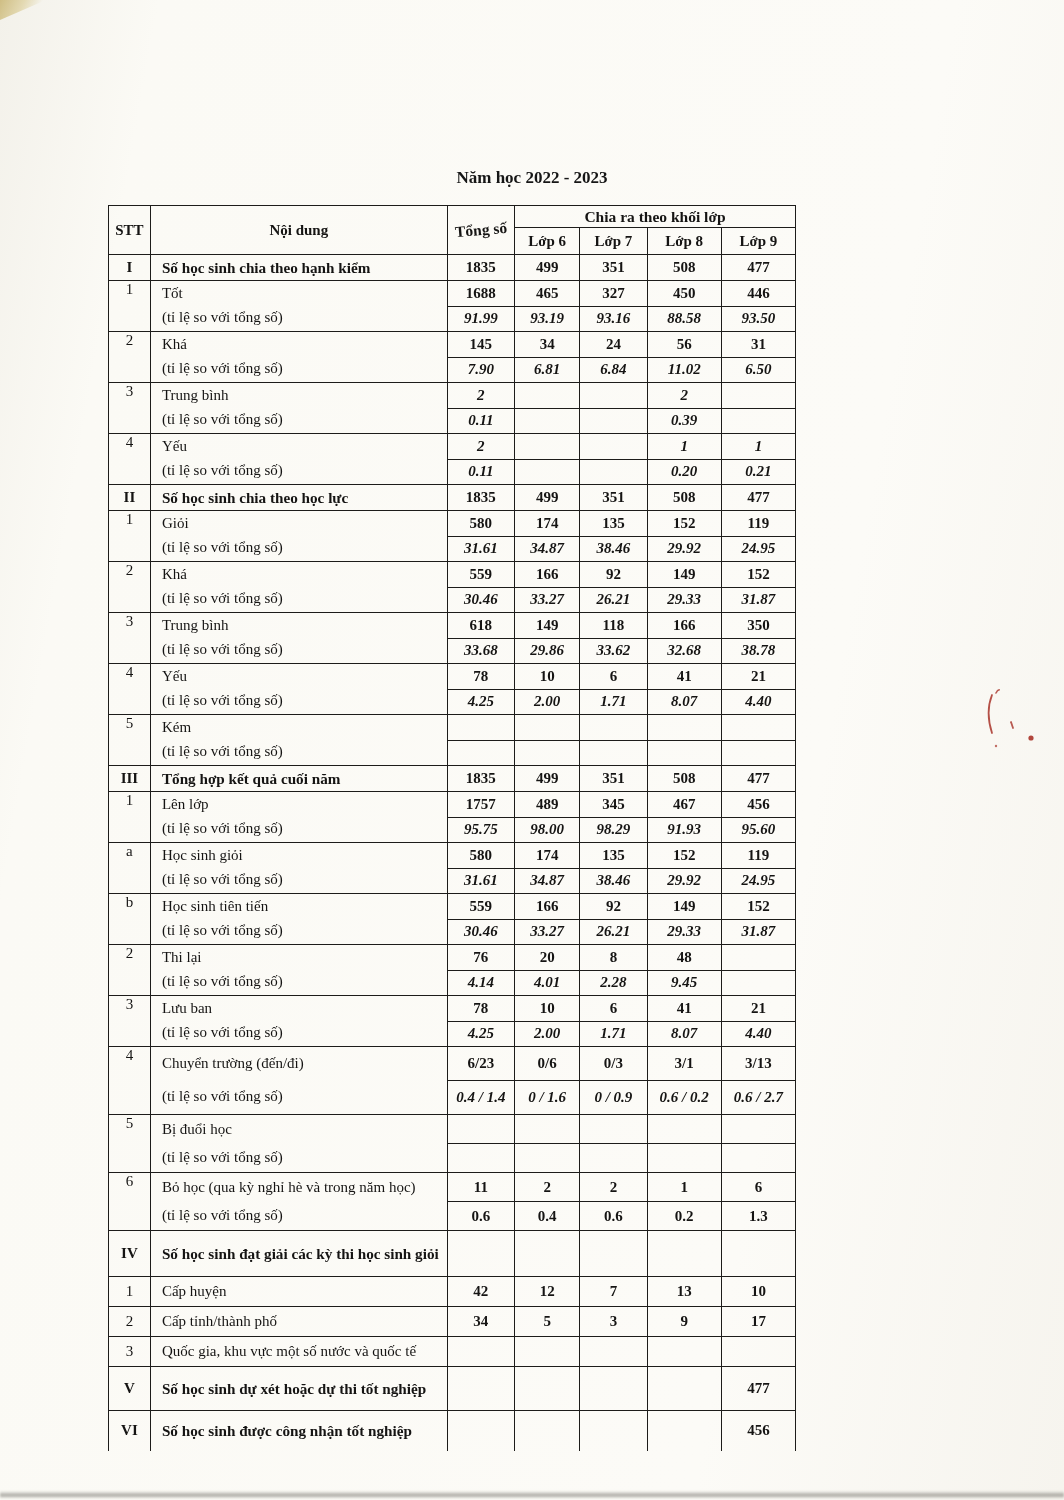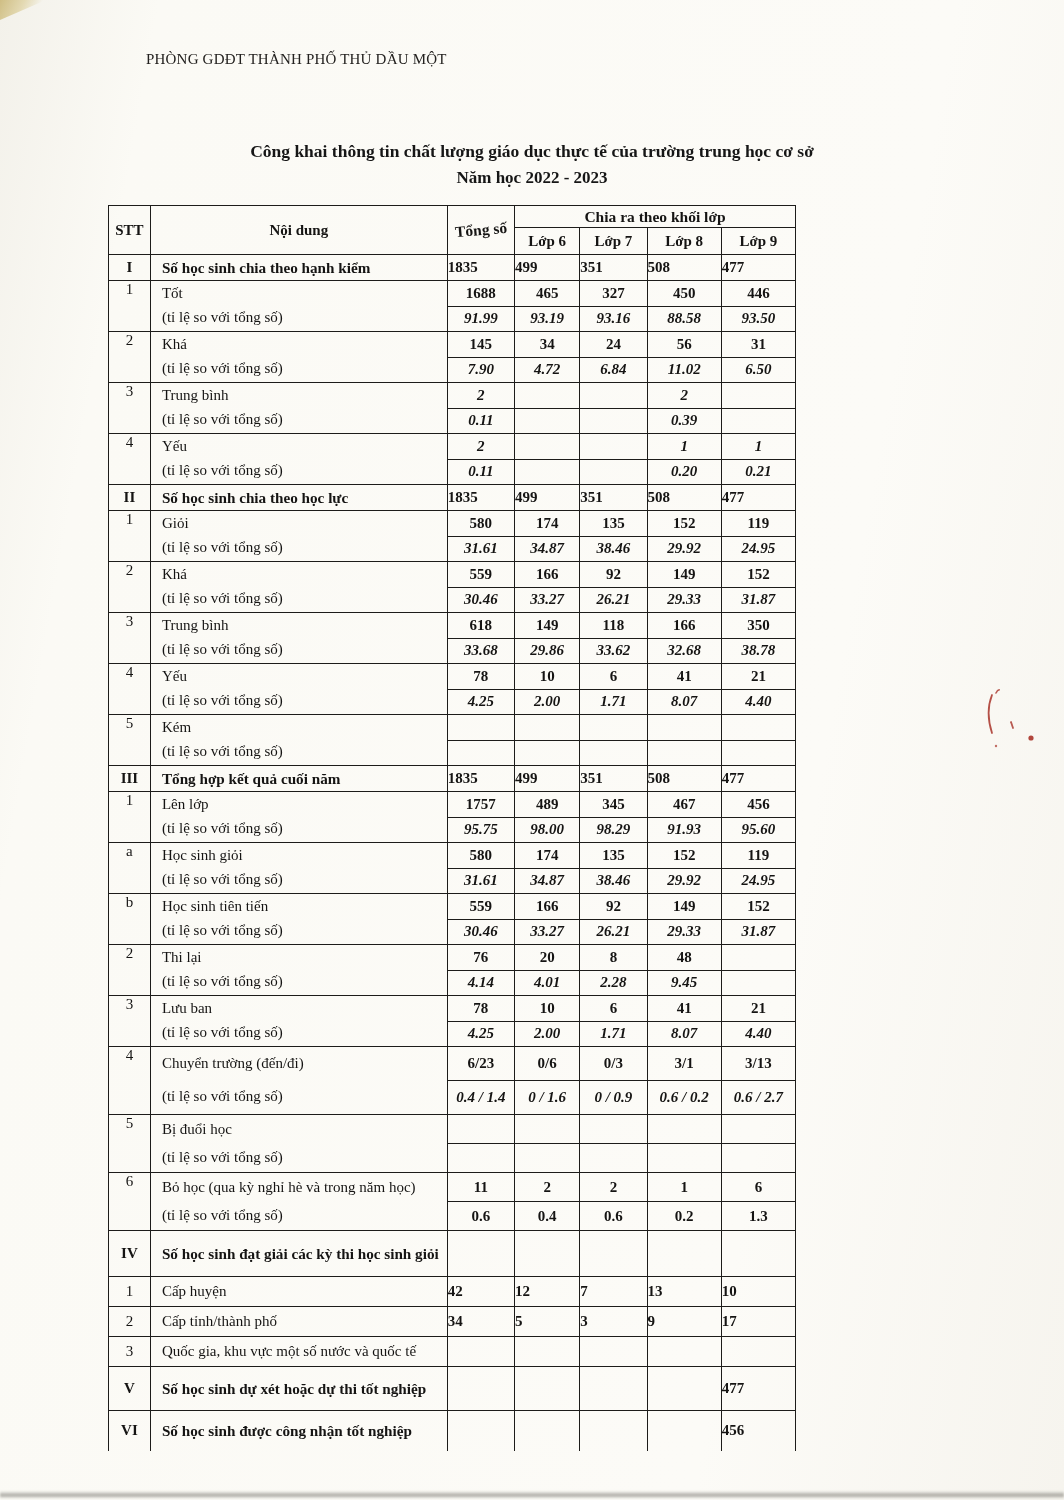"PHÒNG GDĐT THÀNH PHỐ THỦ" div.l1 { html: <div>PHÒNG GDĐT THÀNH PHỐ THỦ DẦU MỘT</div> -> none }
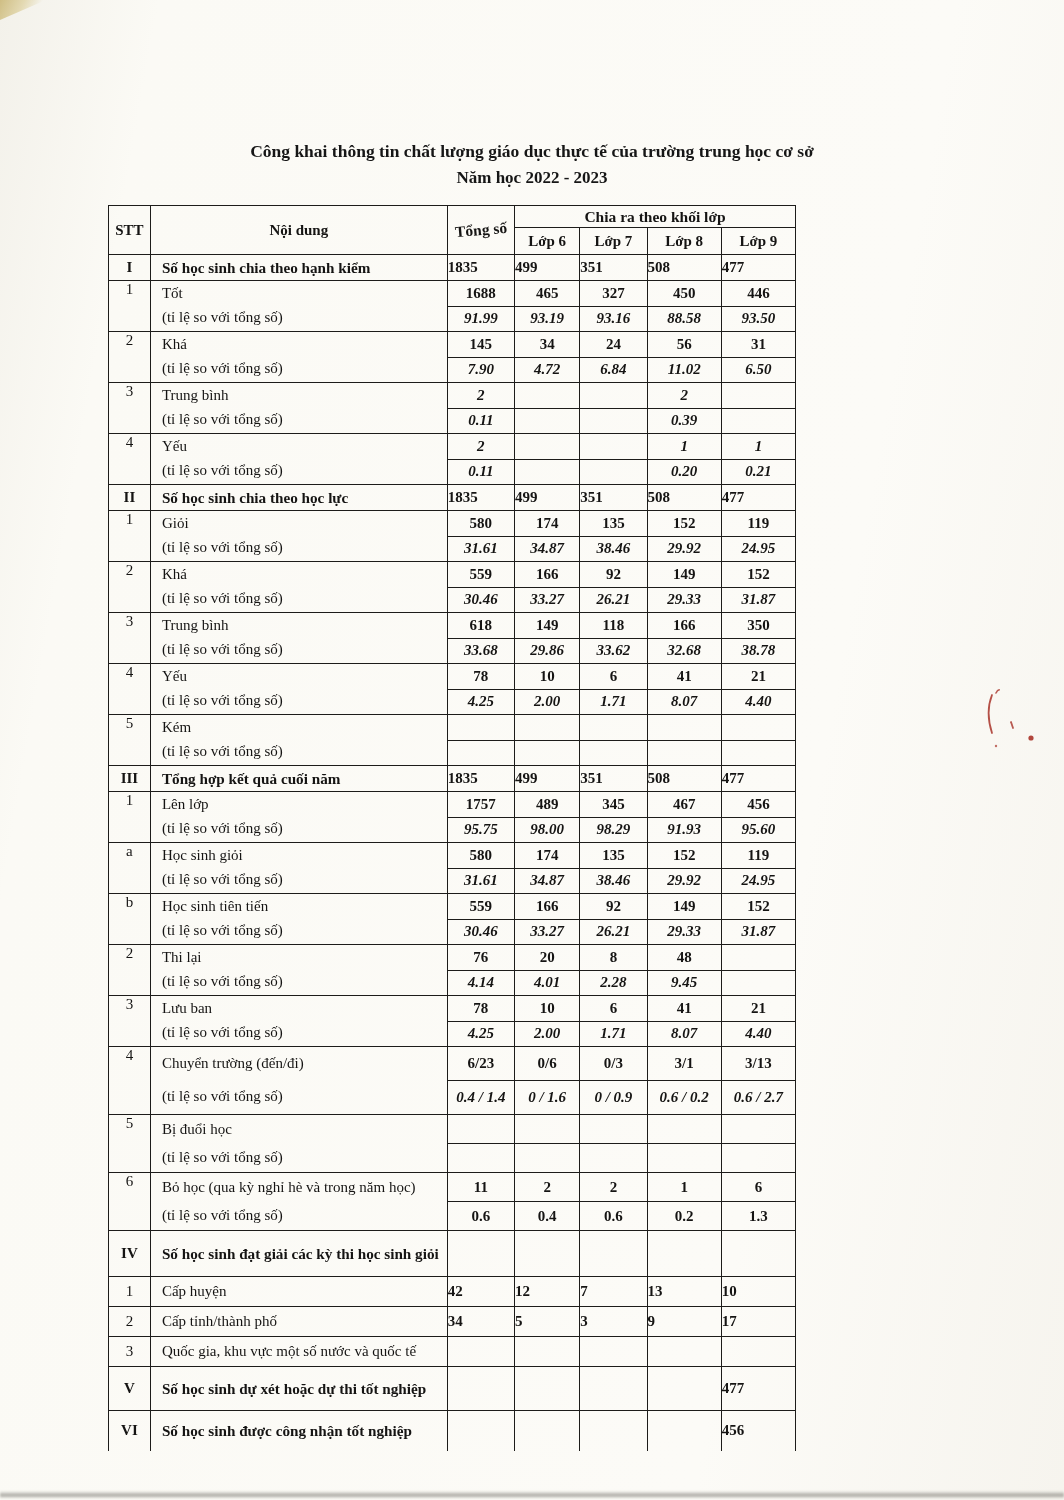"Công khai thông tin chất" div.doc-sub { html: <div>Công khai thông tin chất lượng giáo dục thực tế của trường trung học cơ sở</div> -> none }
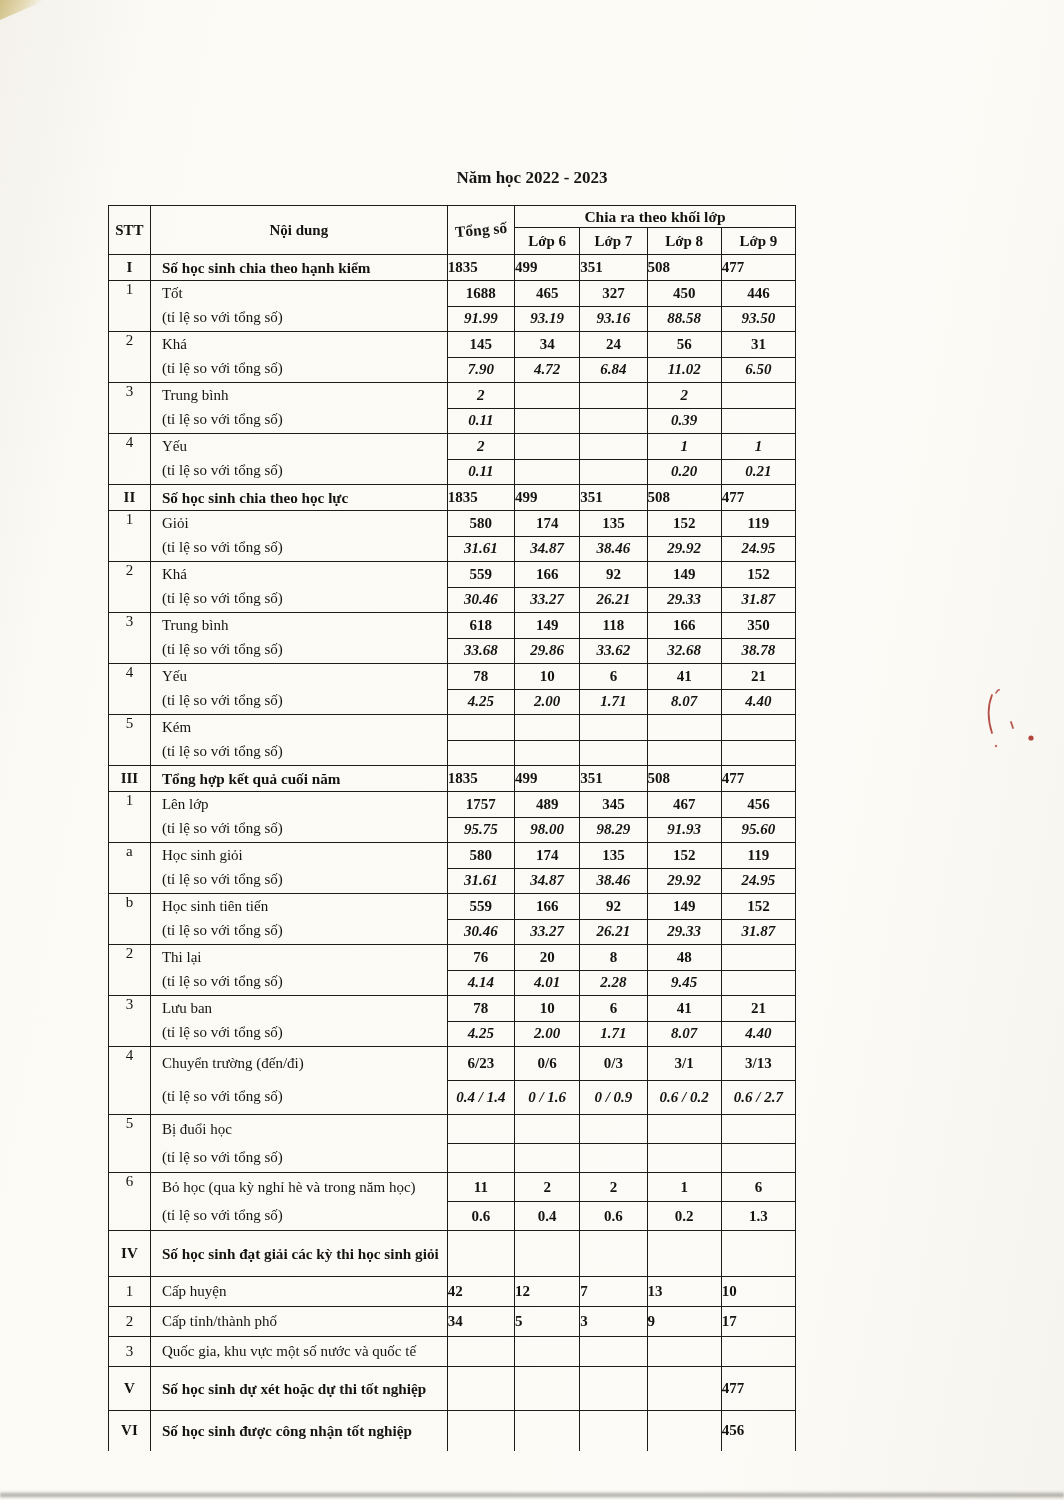"1835" td.val { text-align: none -> center }
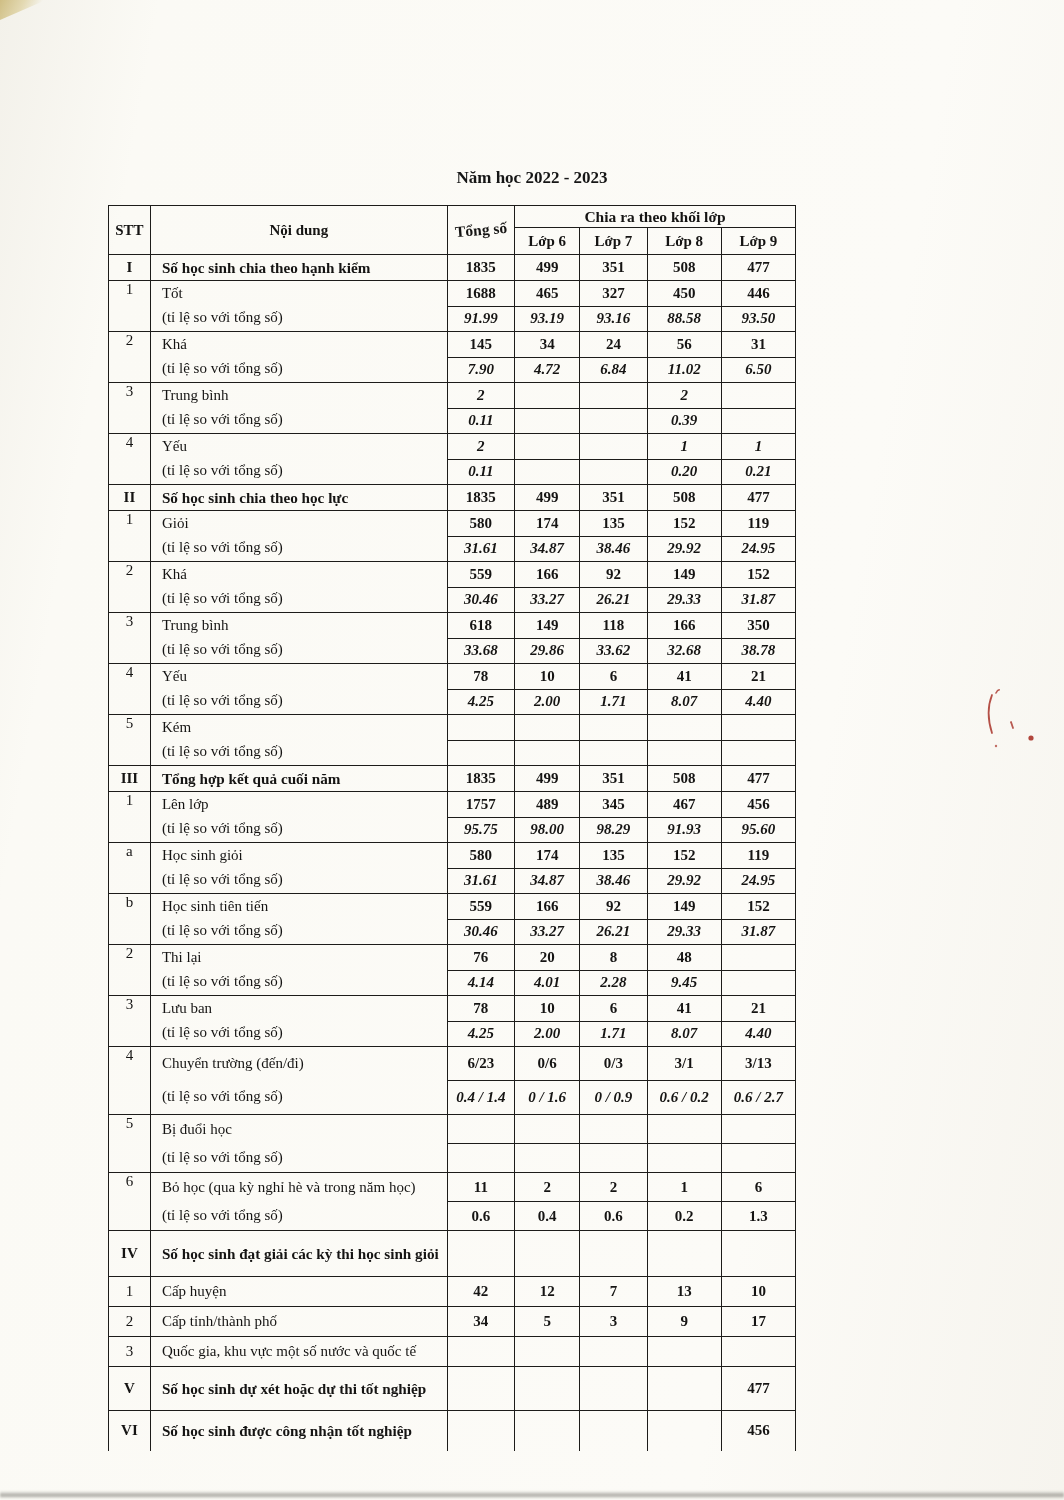"4.72" div.bot { text: 4.72 -> 6.81 }
